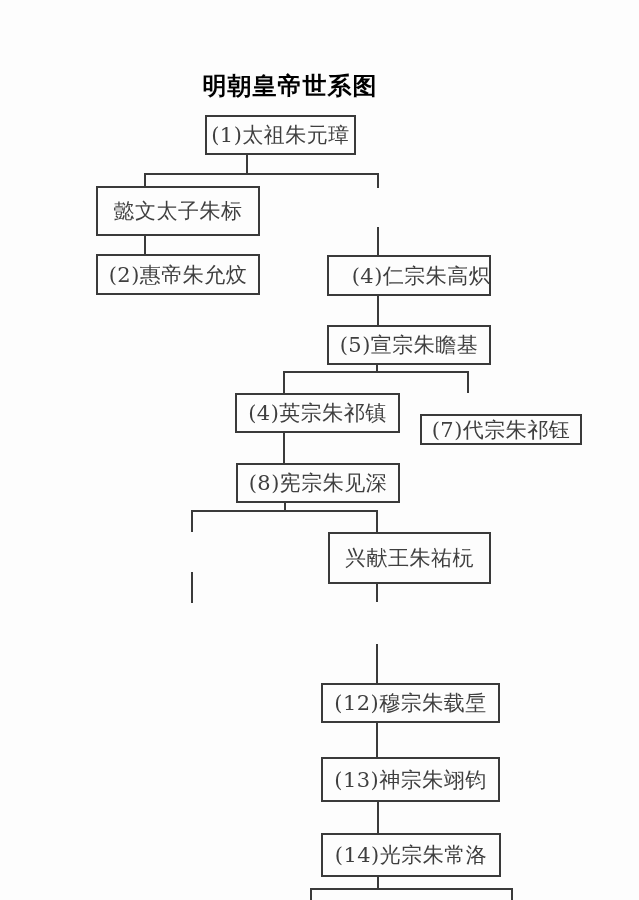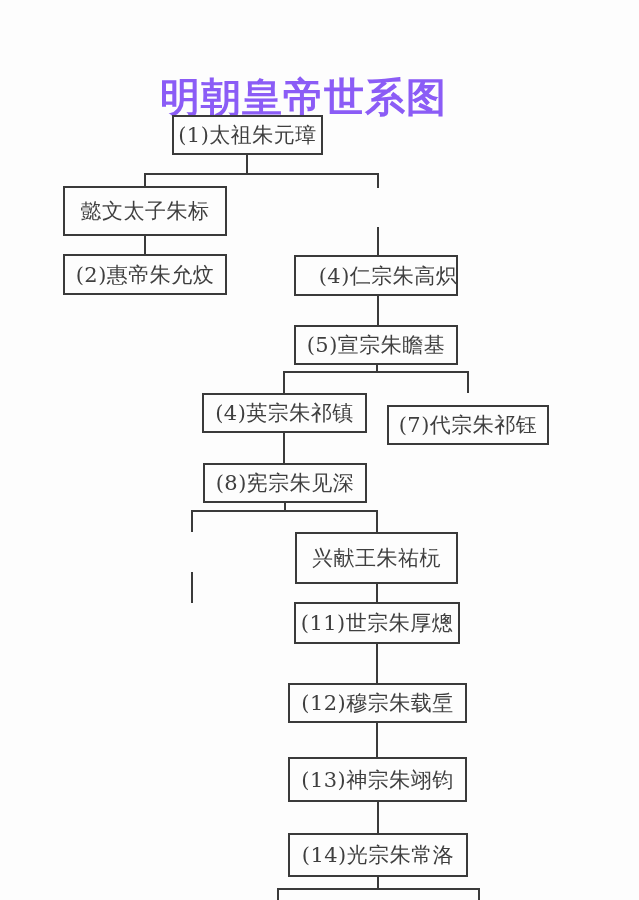"明朝皇帝世系图" .title { color: #8b5cf6 -> #000000; font-size: 40px -> 24px }
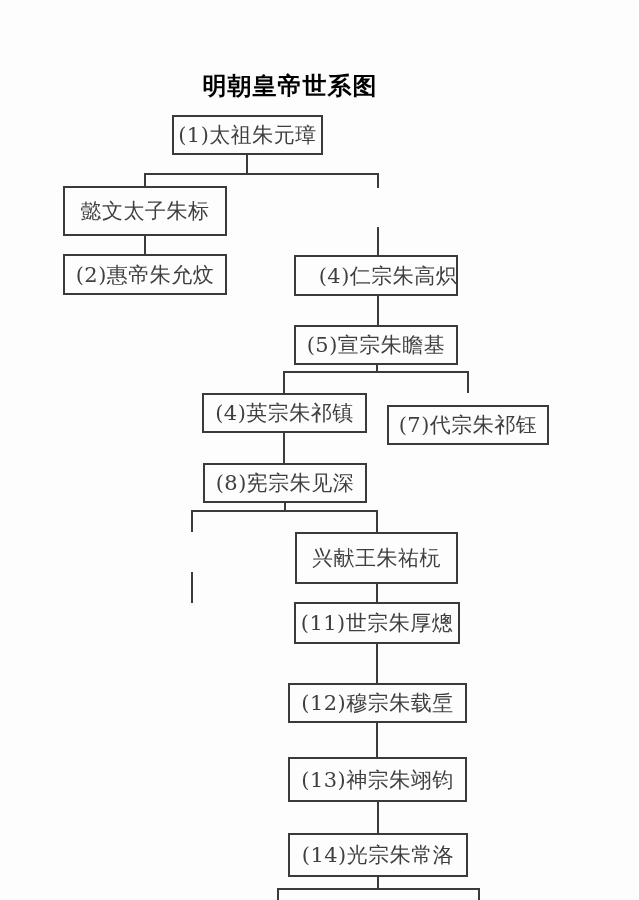"(1)太祖朱元璋" .node { margin-left: none -> 33px }
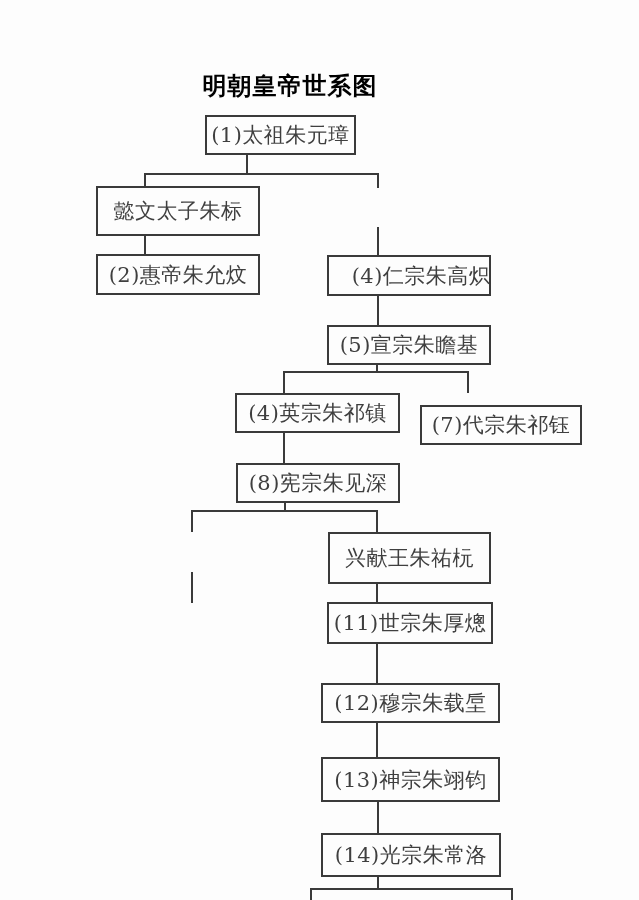"(7)代宗朱祁钰" div.node { height: 40px -> 31px; top: 405px -> 414px }
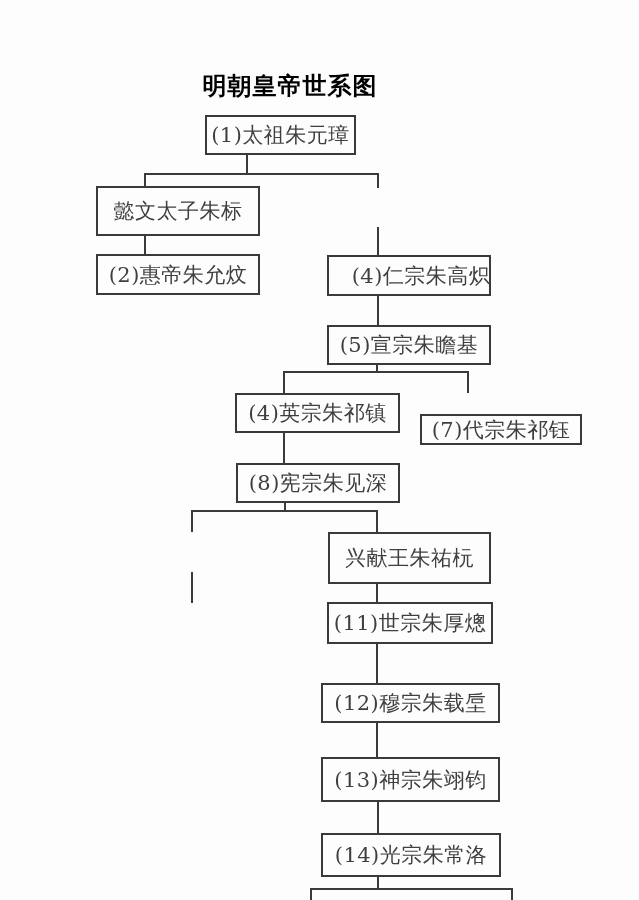"(11)世宗朱厚熜" div.node { html: <div>(11)世宗朱厚熜</div> -> none }
